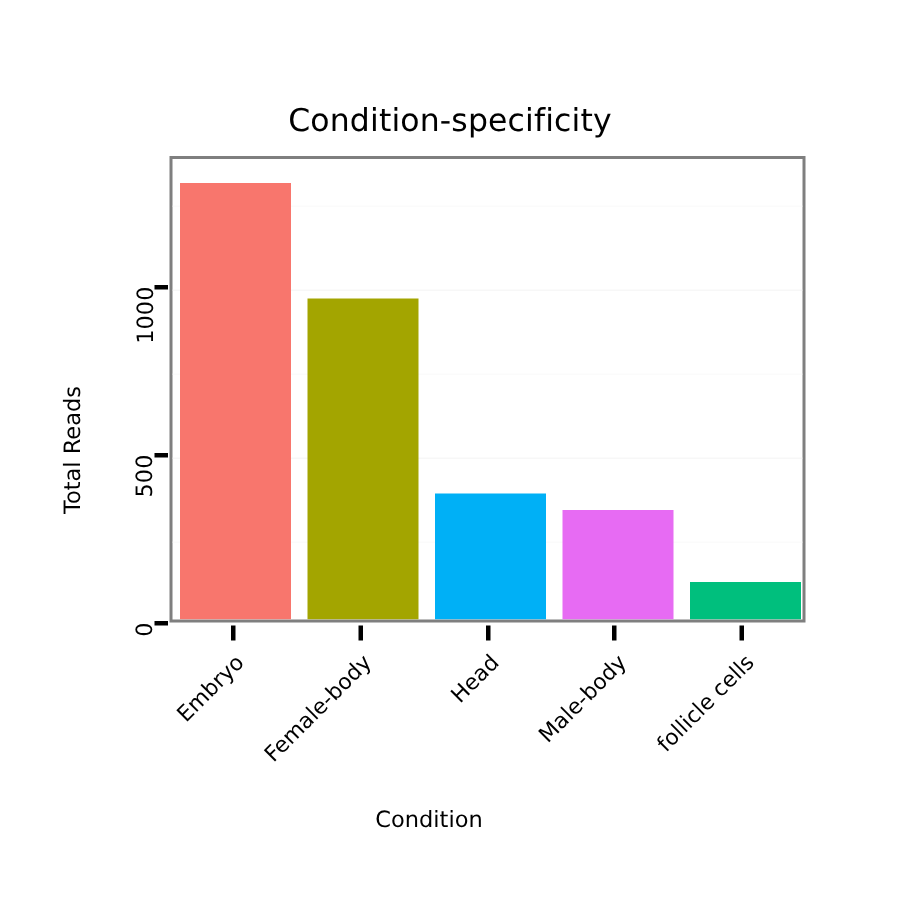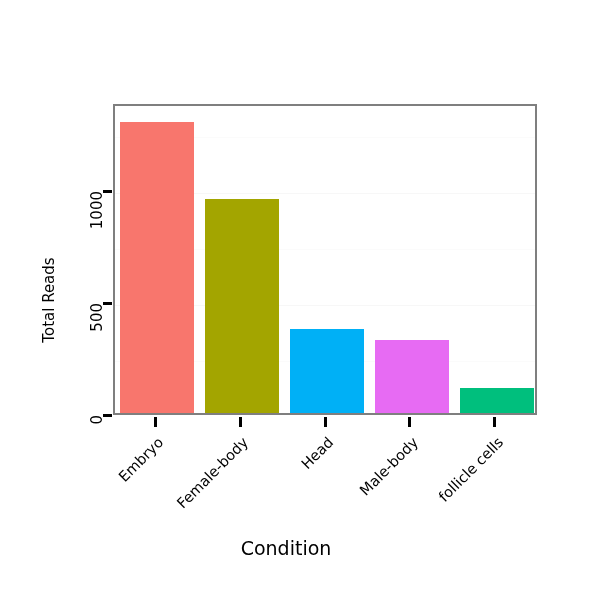"Condition-specificity" div { html: none -> <div>Condition-specificity</div> }
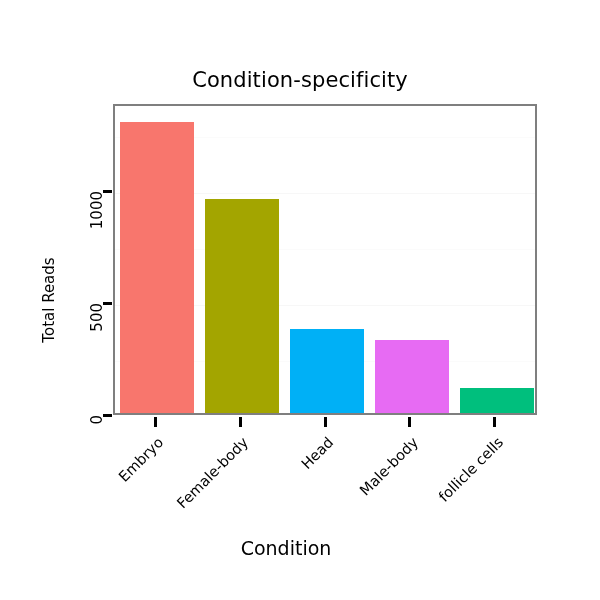"Condition" #x-axis-title { font-size: 19px -> 15px }
